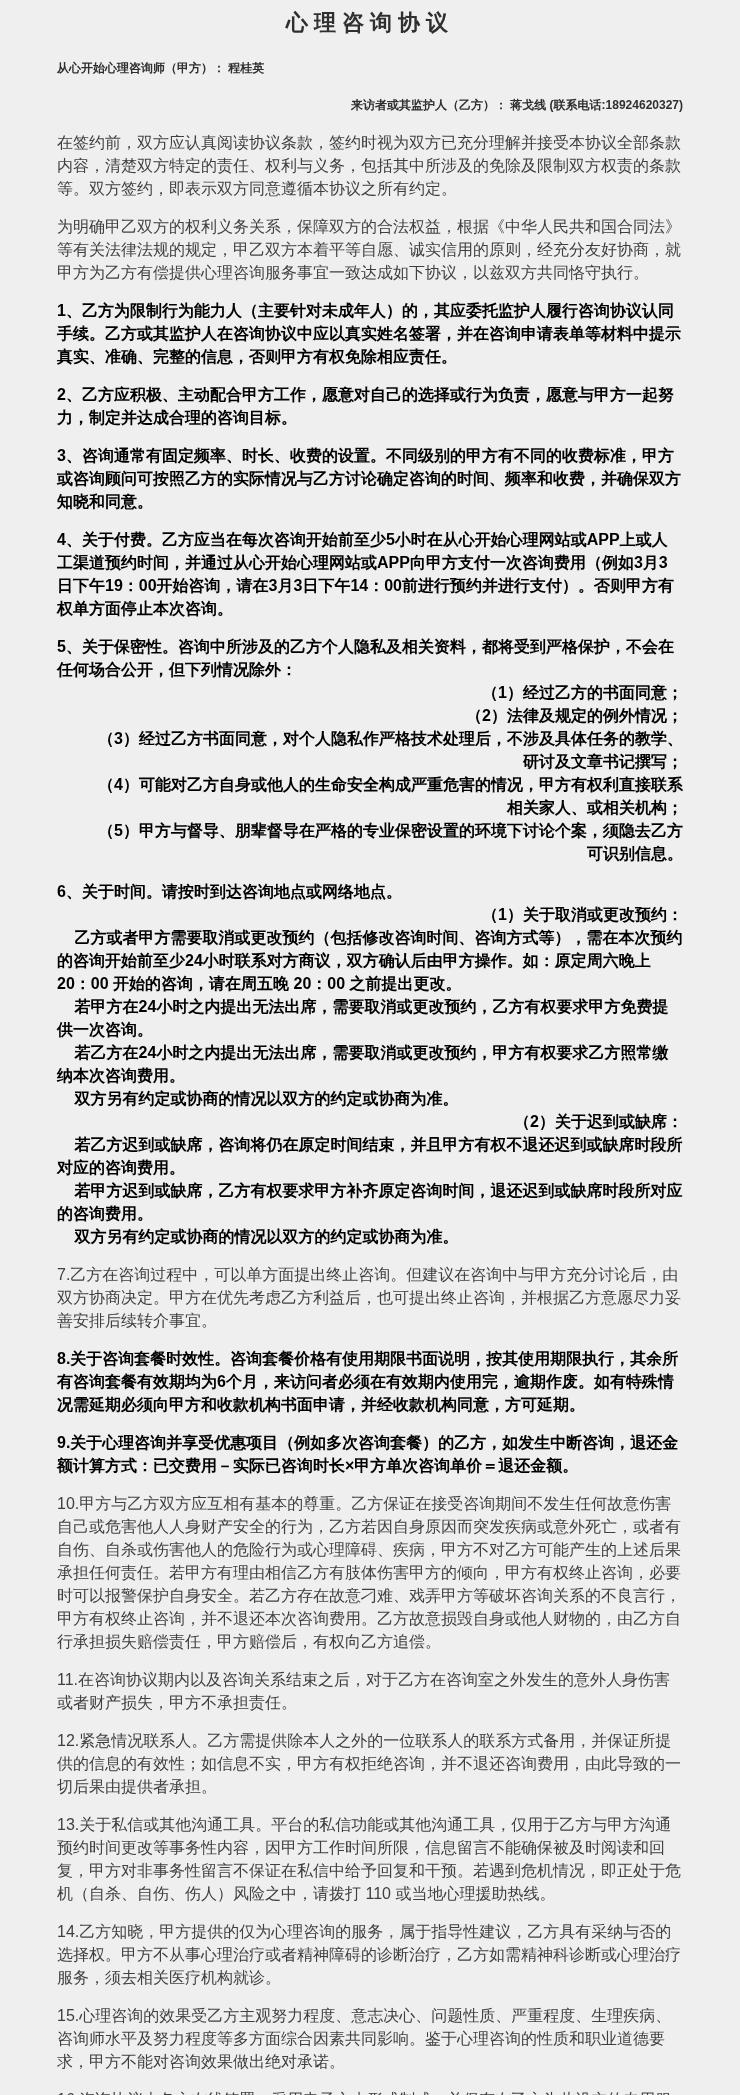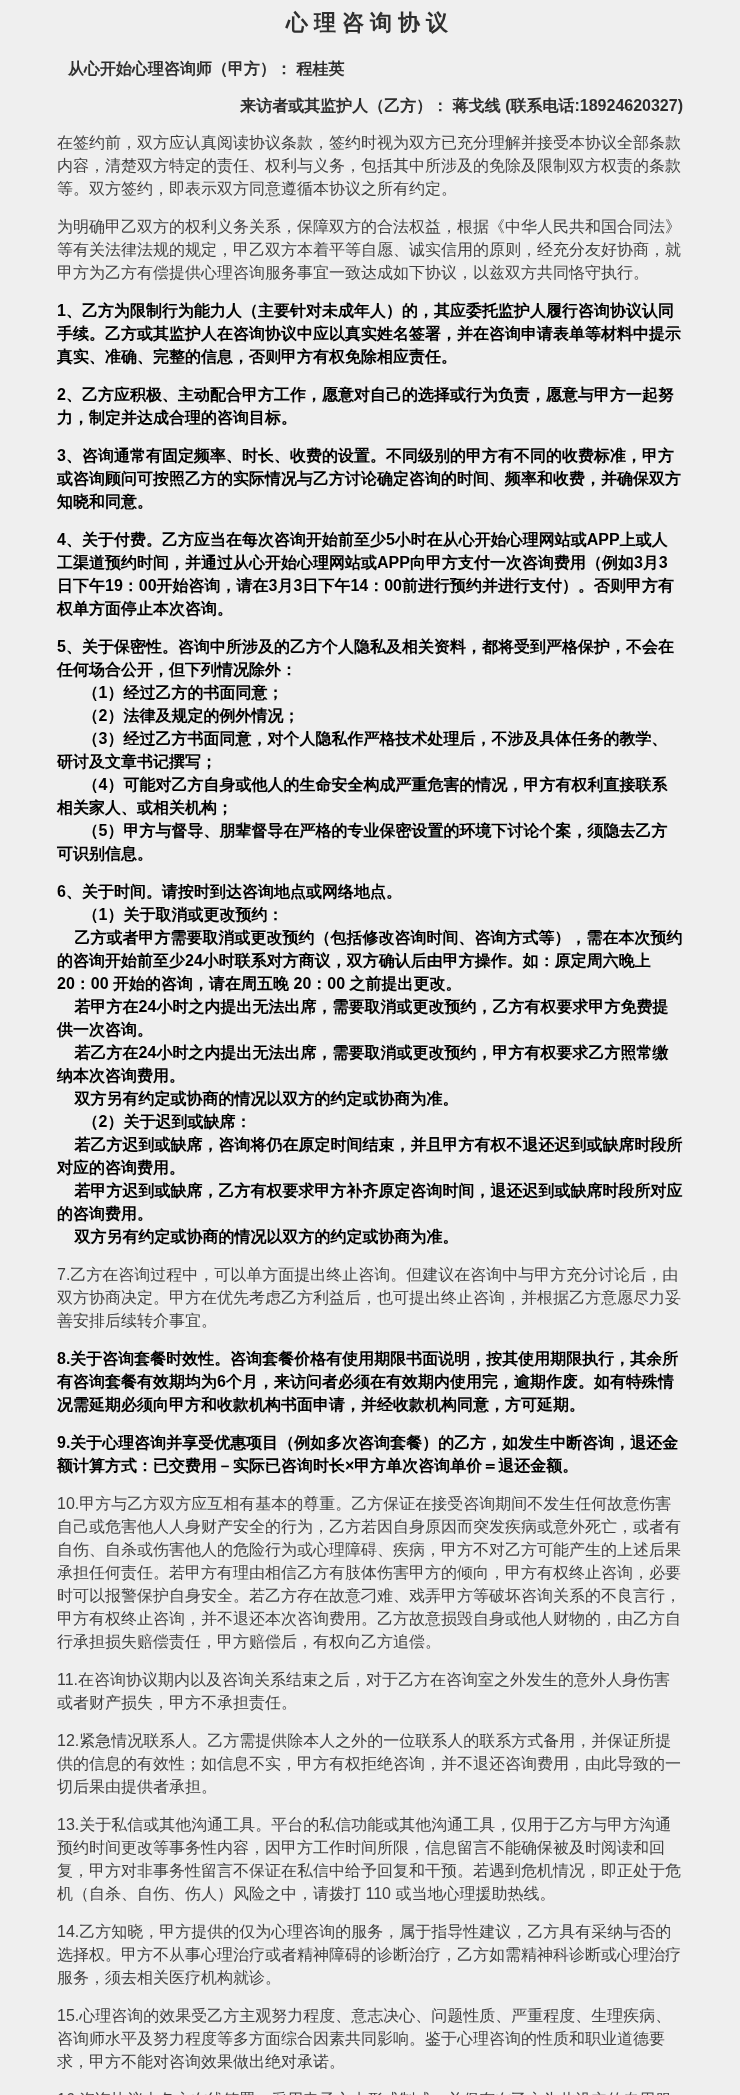"从心开始心理咨询师（甲方）： 程桂英" .party-line { font-size: 16px -> 12px; margin-left: 11px -> none }
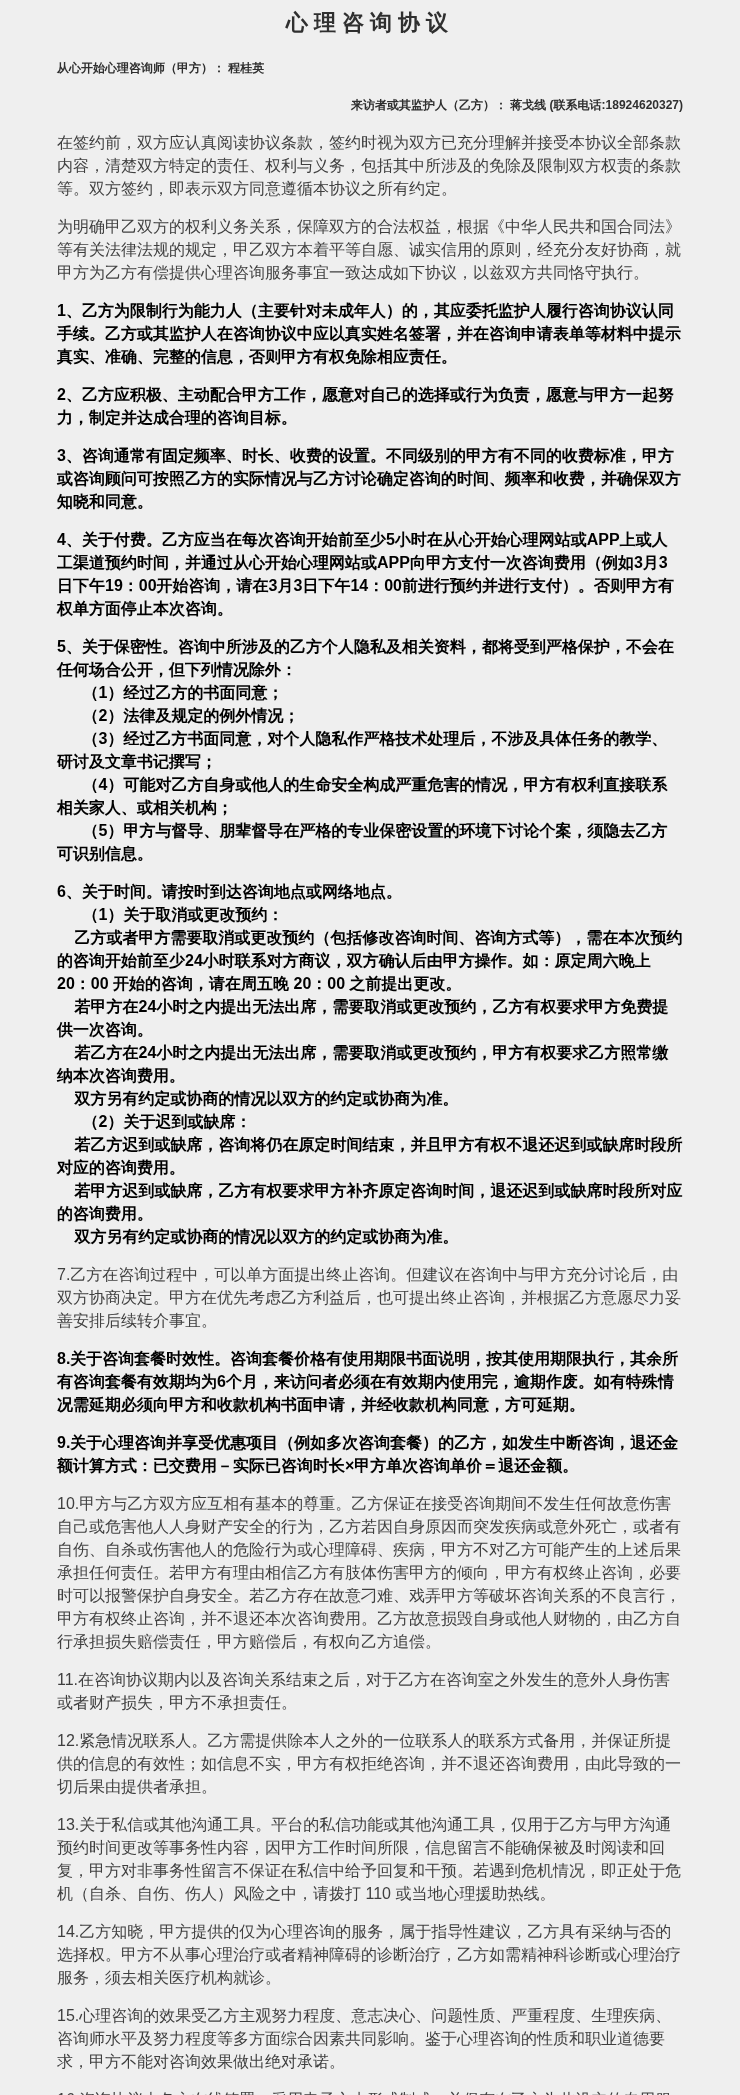"（1）经过乙方的书面同意；" .line.indent-2 { text-align: none -> right }
